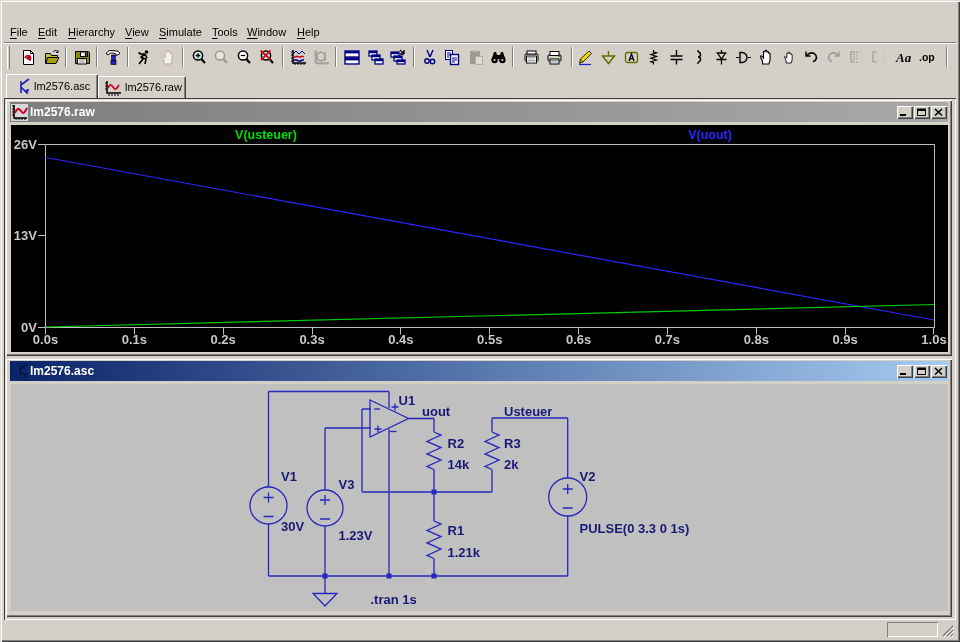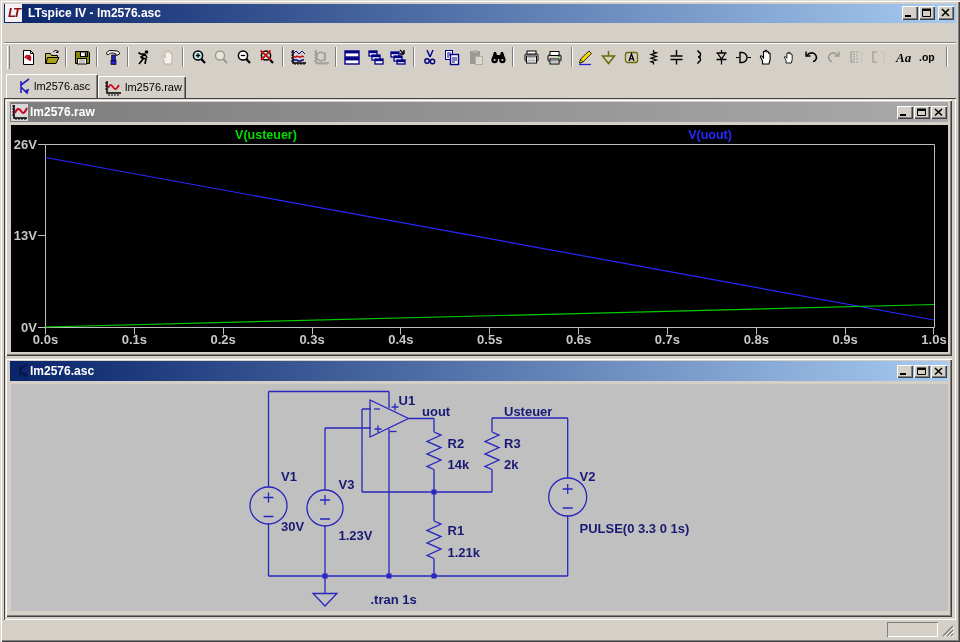"LT" div { html: <div> <div>LT</div> <div>LTspice IV - lm2576.asc</div> <div> <svg> <rect></rect> </svg> </div> <div> <svg> <path></path> <path></path> </svg> </div> <div> <svg> <path></path> </svg> </div> </div> -> none }
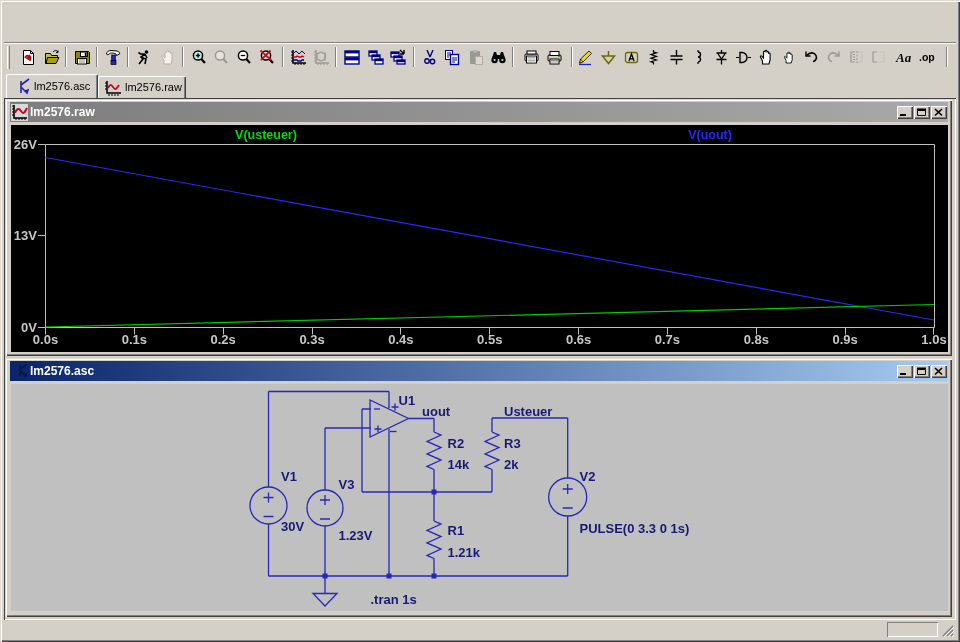"File" div { html: none -> <div> <span><u>F</u>ile</span> <span><u>E</u>dit</span> <span><u>H</u>ierarchy</span> <span><u>V</u>iew</span> <span><u>S</u>imulate</span> <span><u>T</u>ools</span> <span><u>W</u>indow</span> <span><u>H</u>elp</span> </div> }
